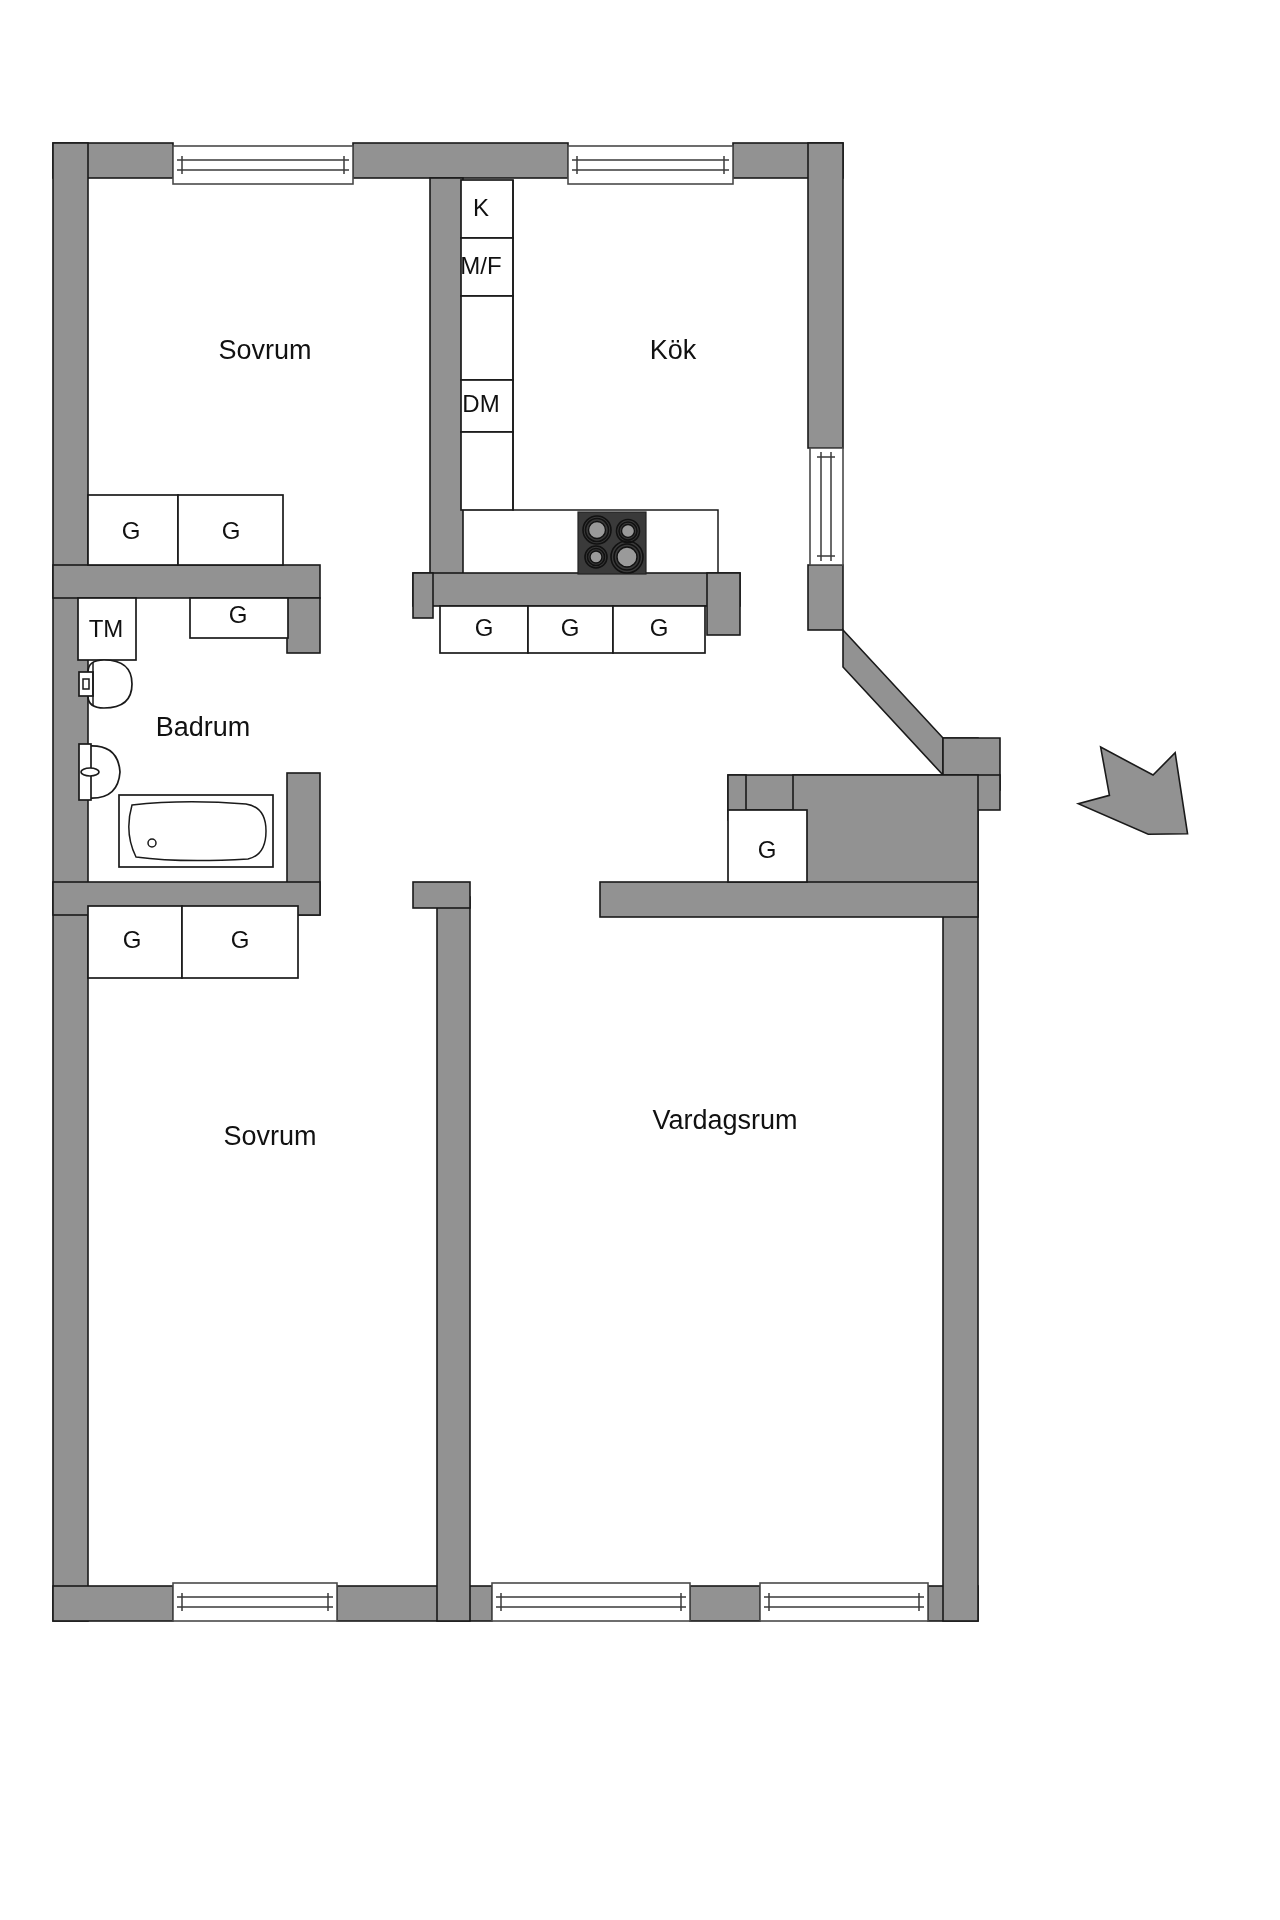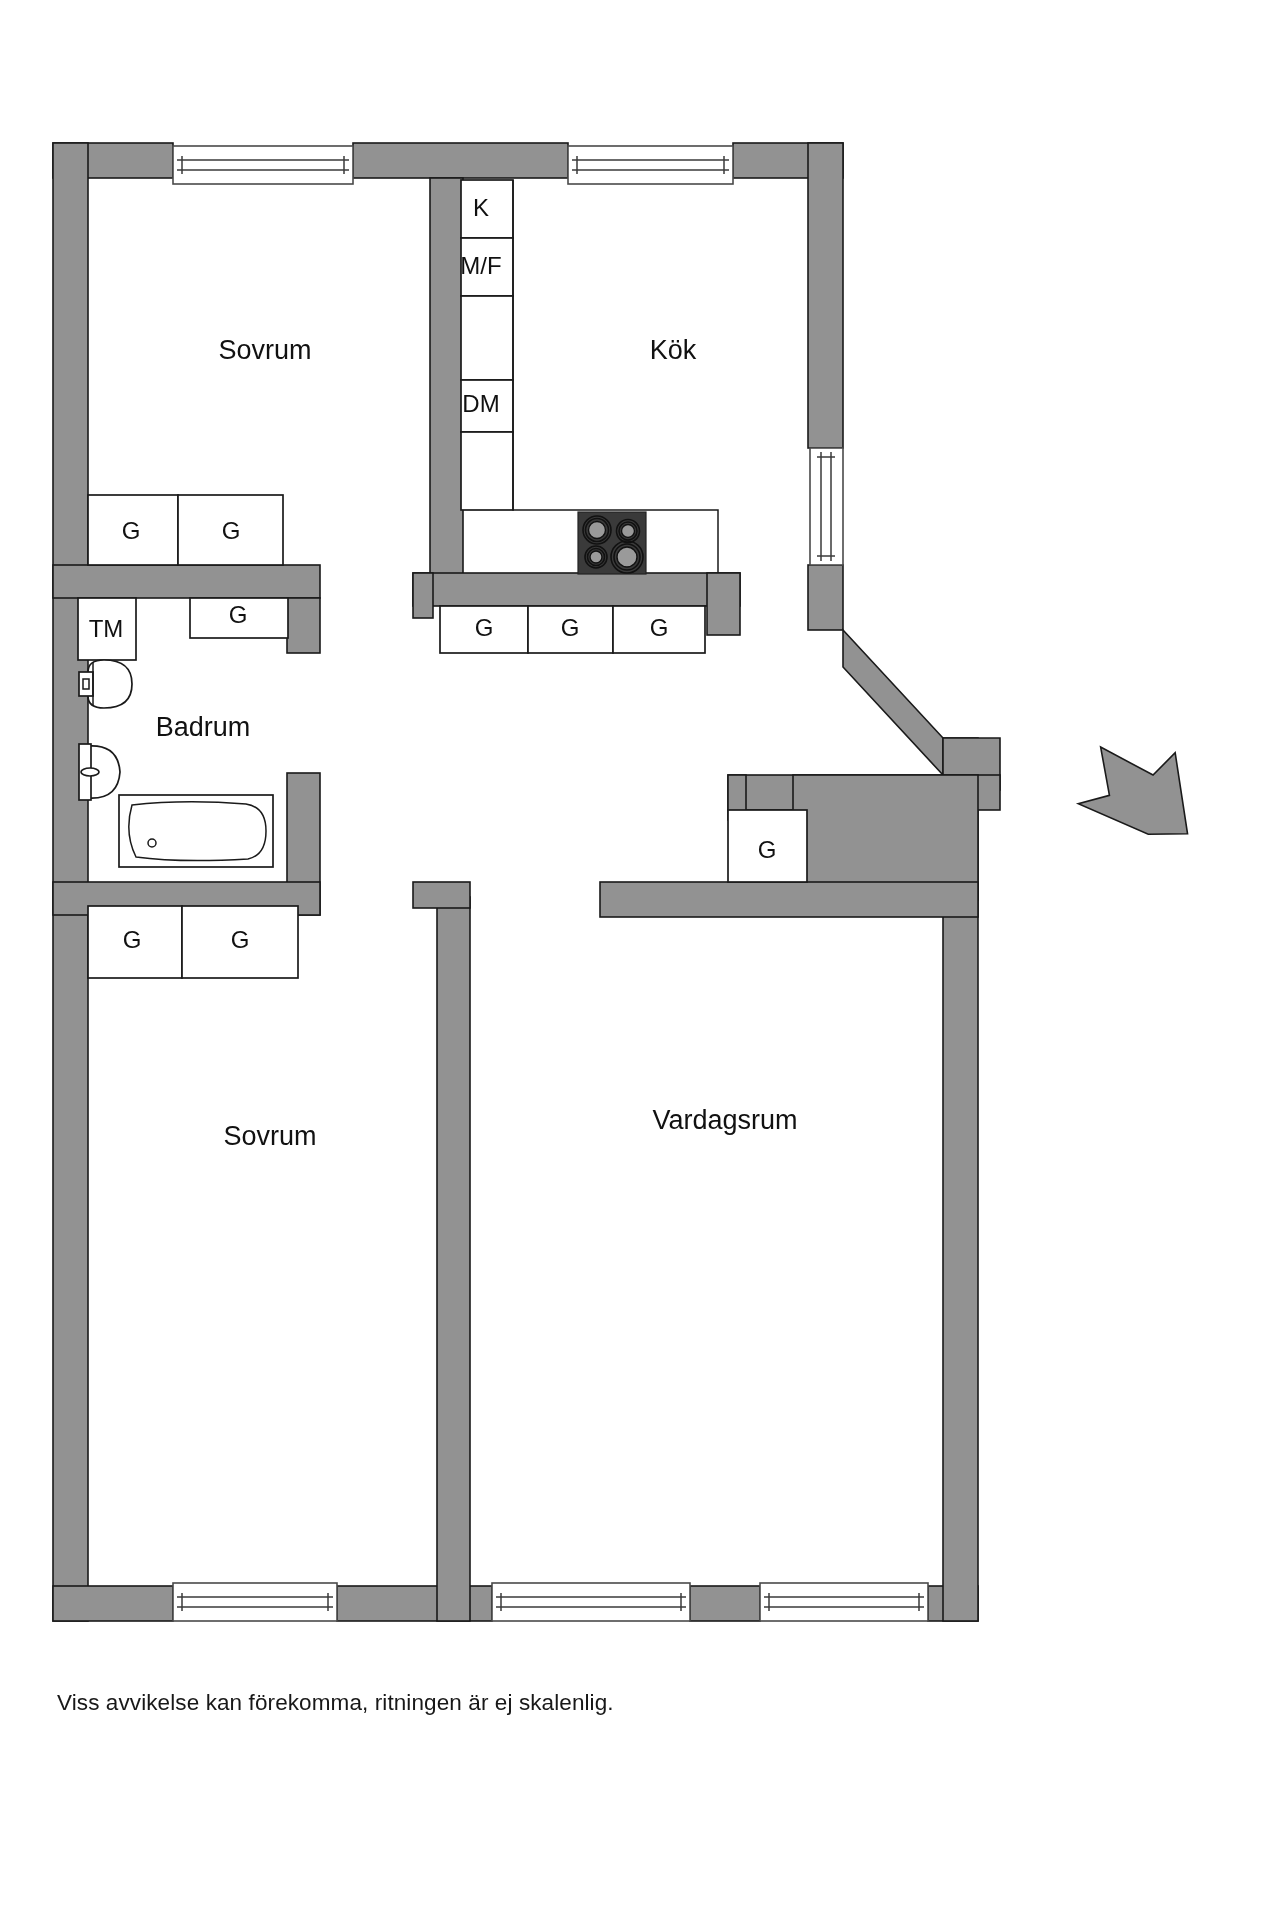"Viss avvikelse kan förekomma, ritningen" div.footer-note { html: <div>Viss avvikelse kan förekomma, ritningen är ej skalenlig.</div> -> none }
